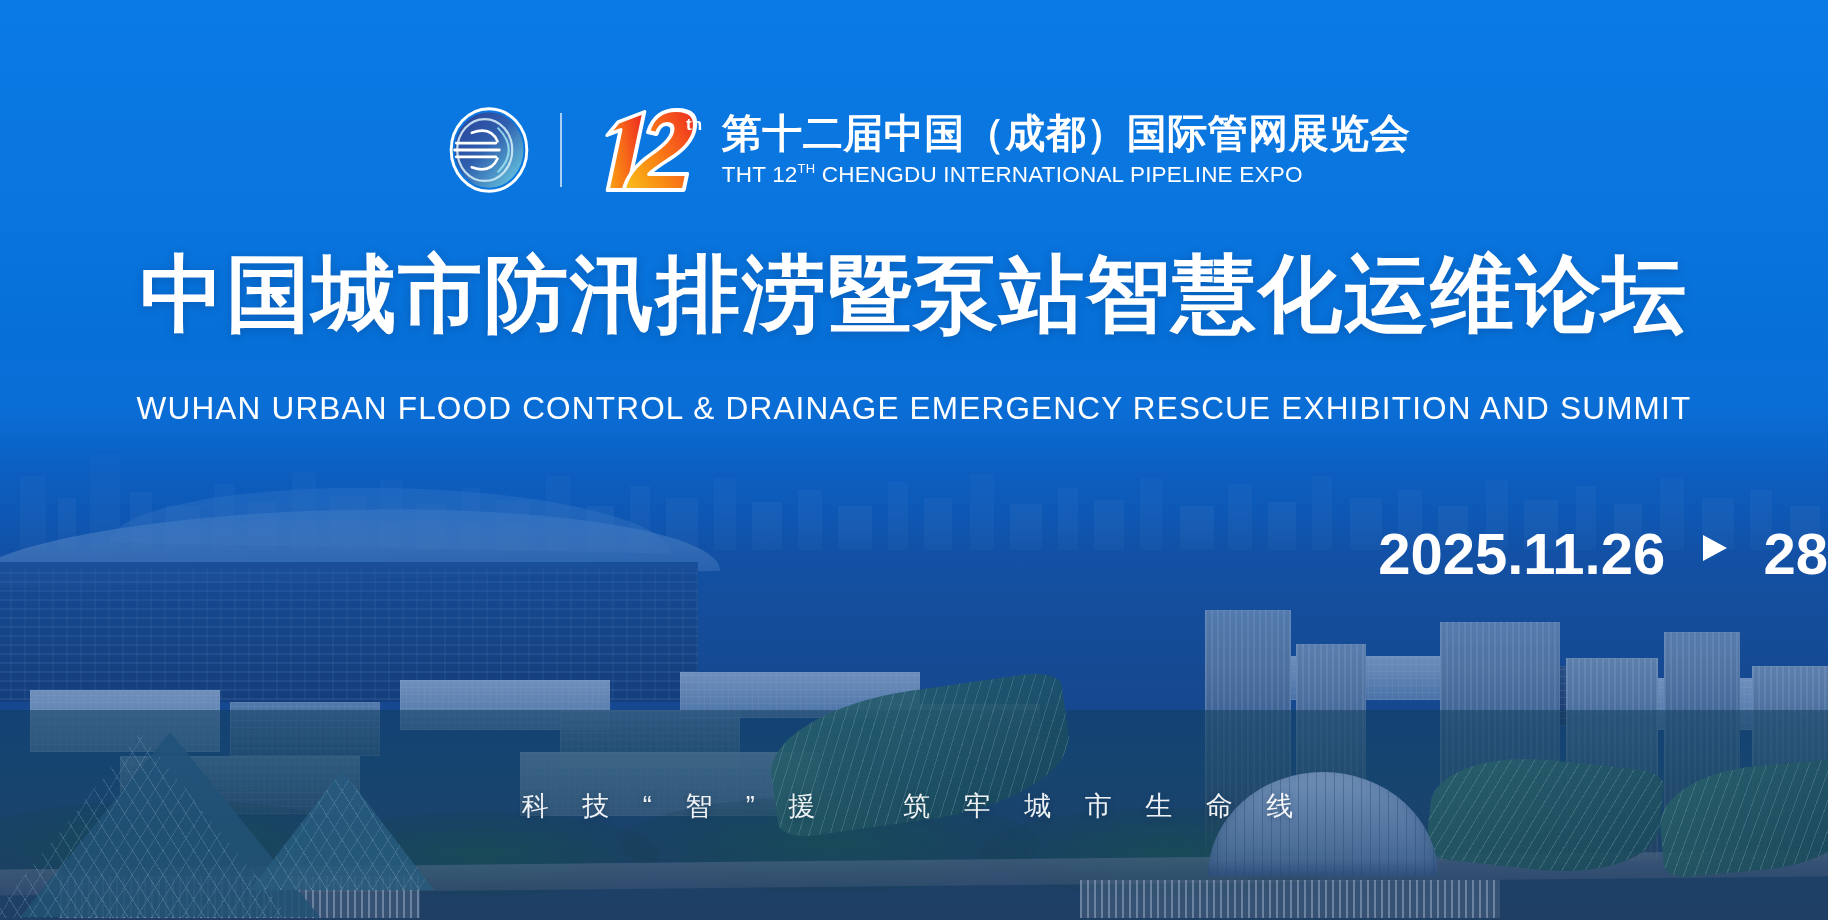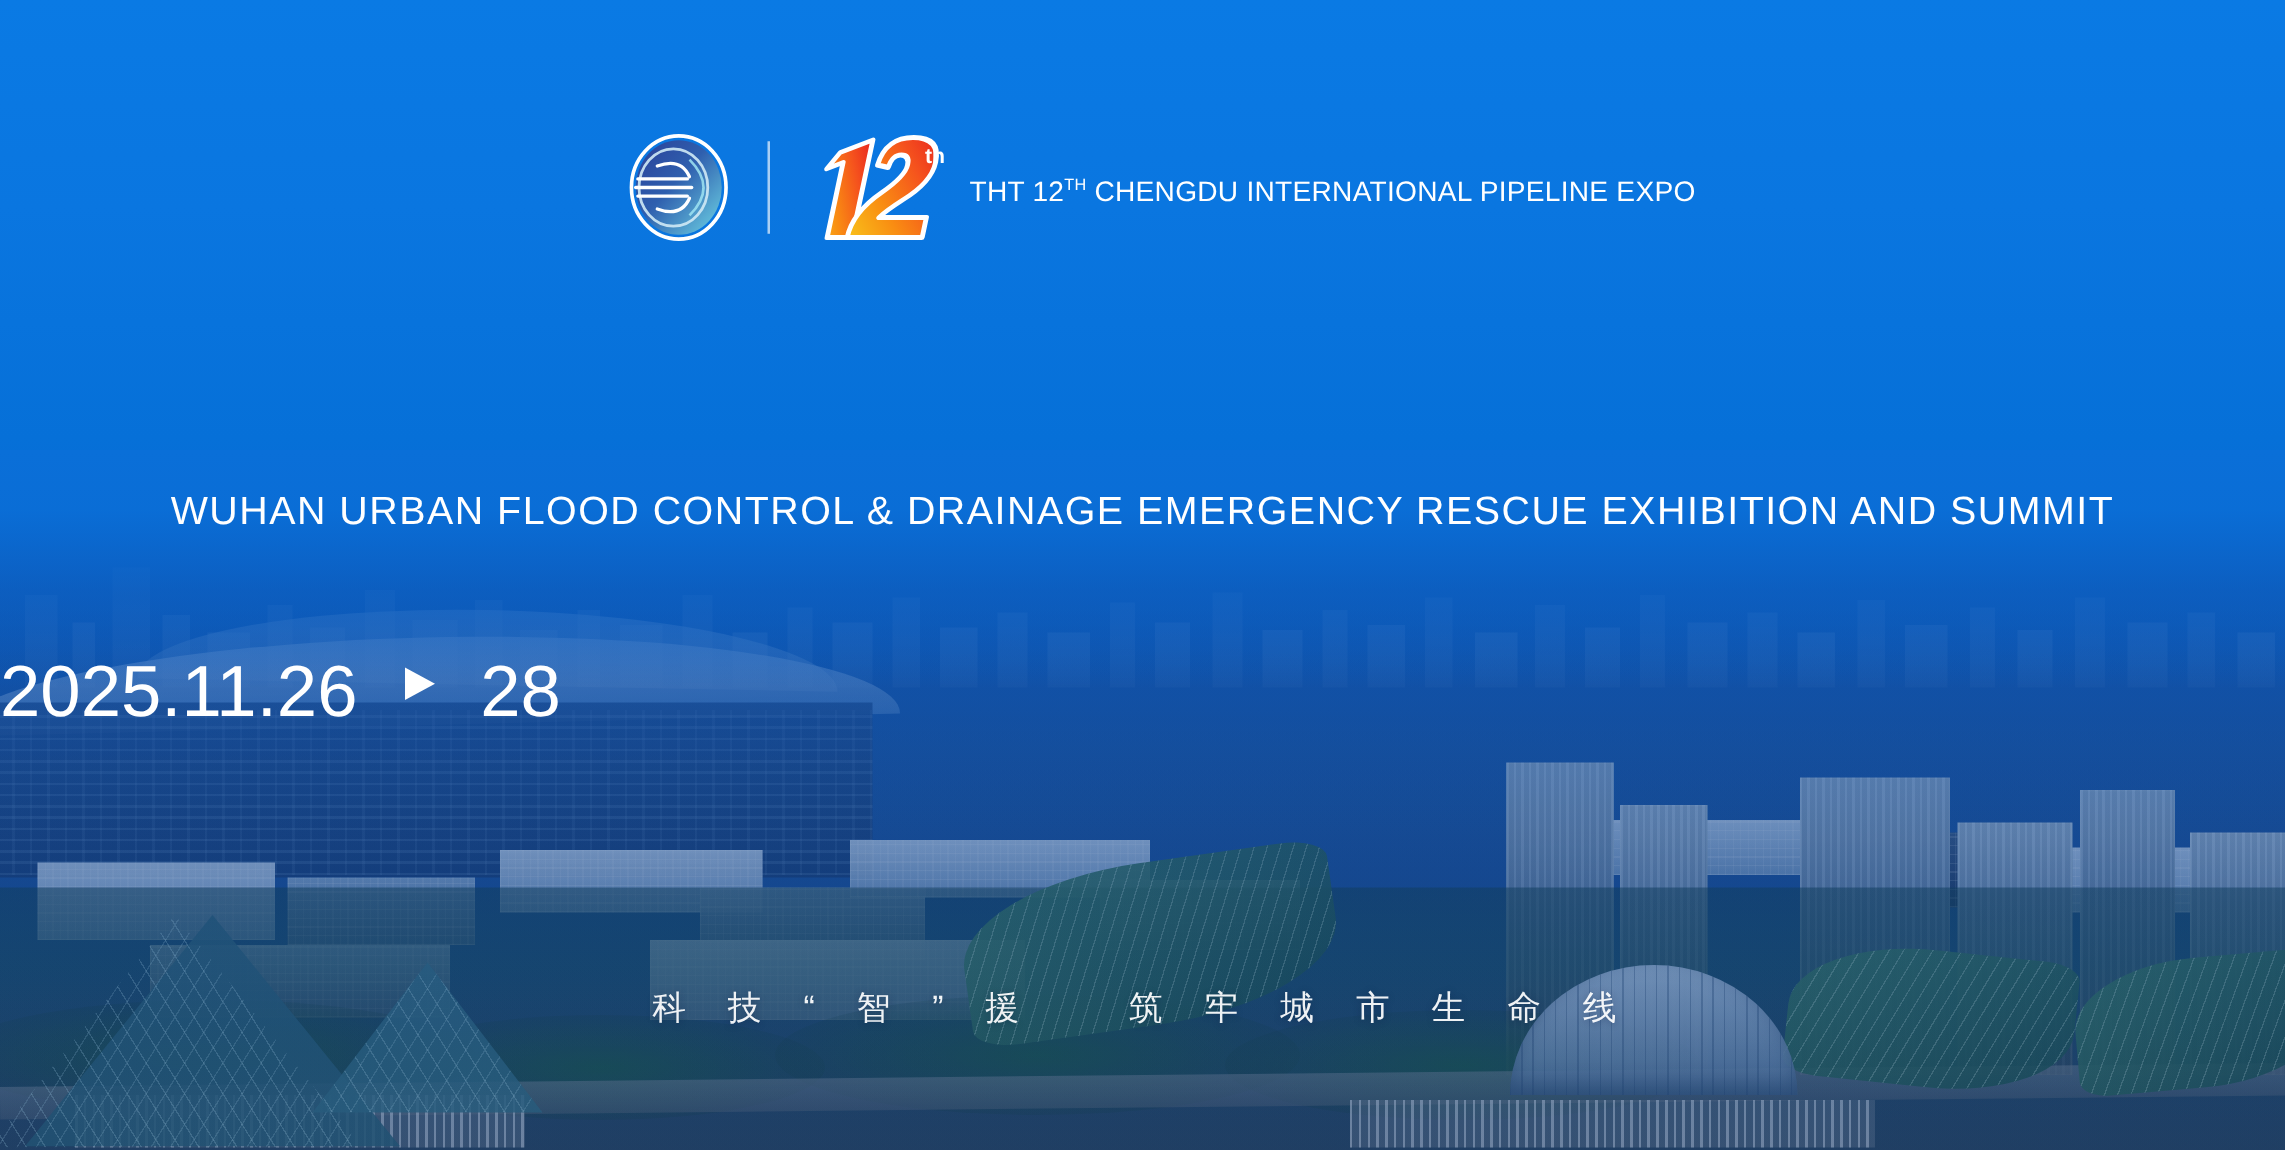"第十二届中国（成都）国际管网展览会" div.cn-event { html: none -> <div>第十二届中国（成都）国际管网展览会</div> }
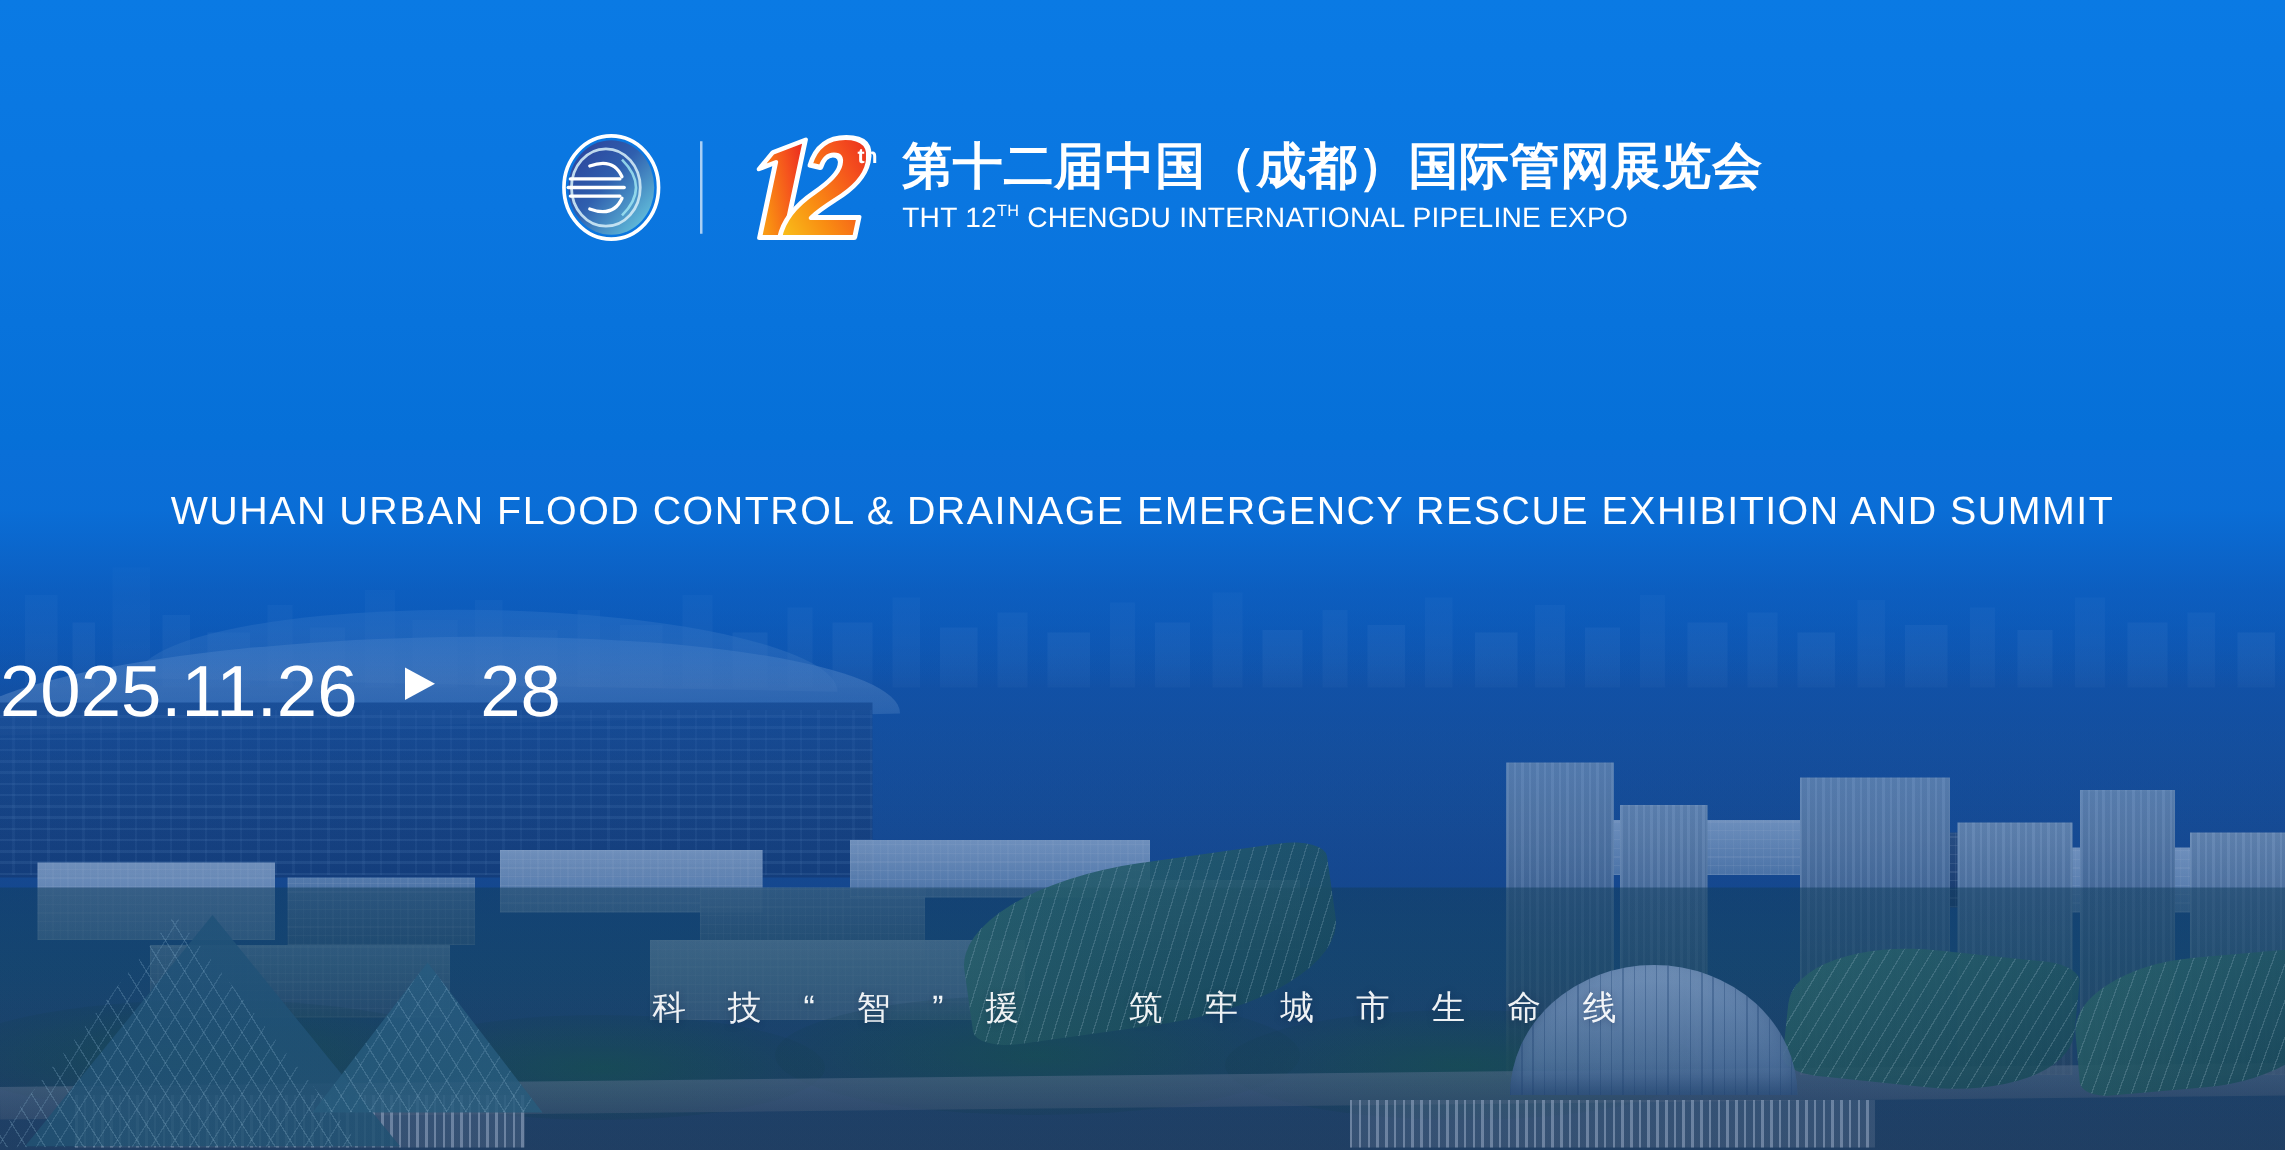"中国城市防汛排涝暨泵站智慧化运维论坛" div.main-title { html: none -> <div>中国城市防汛排涝暨泵站智慧化运维论坛</div> }
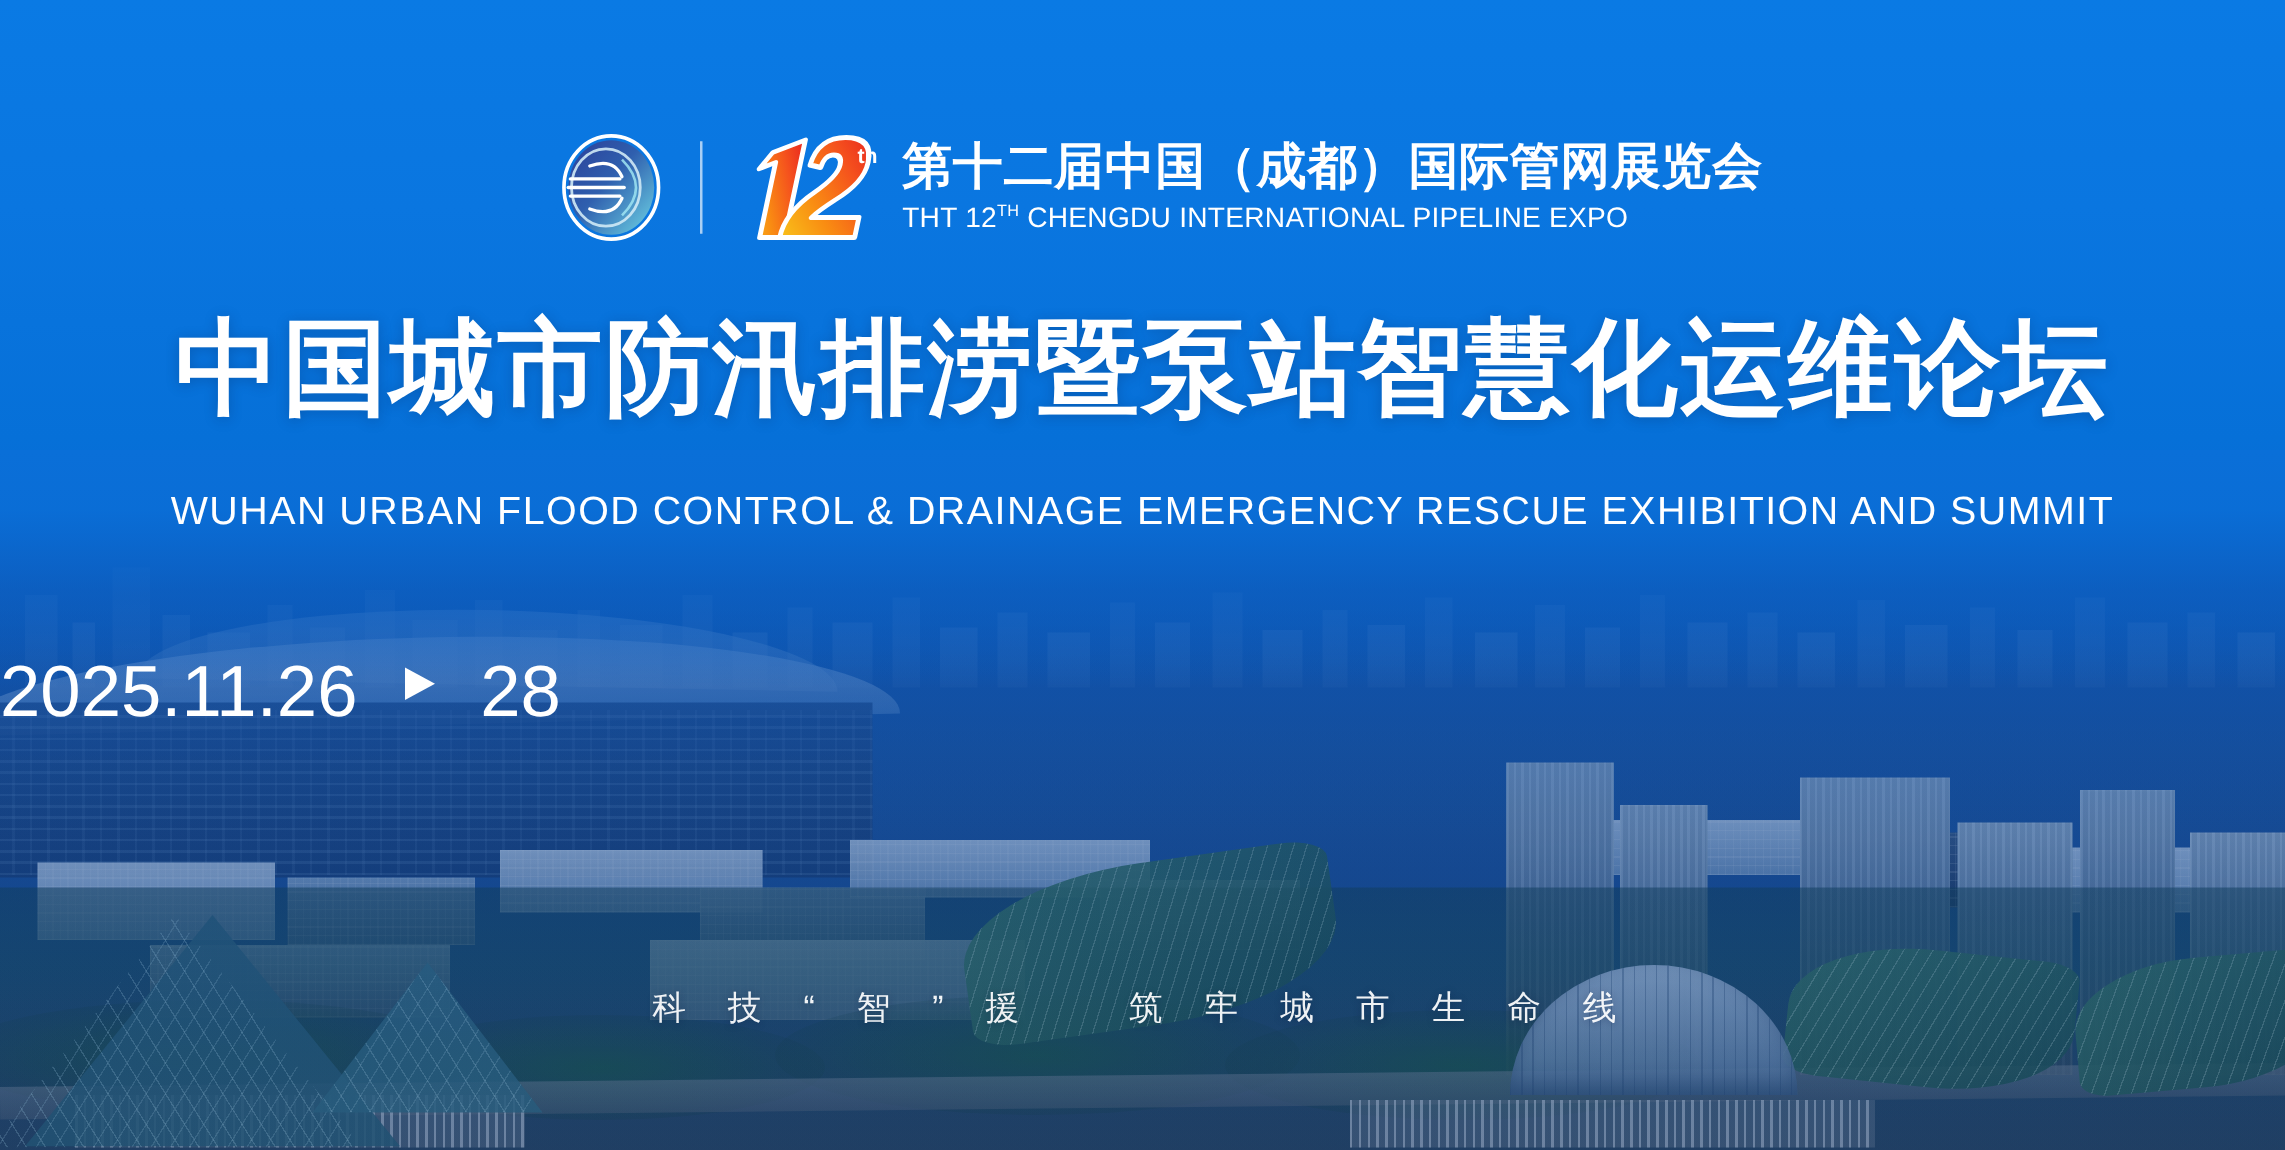"2025.11.26 28" .date-line { font-weight: 400 -> 700; text-align: left -> right }
